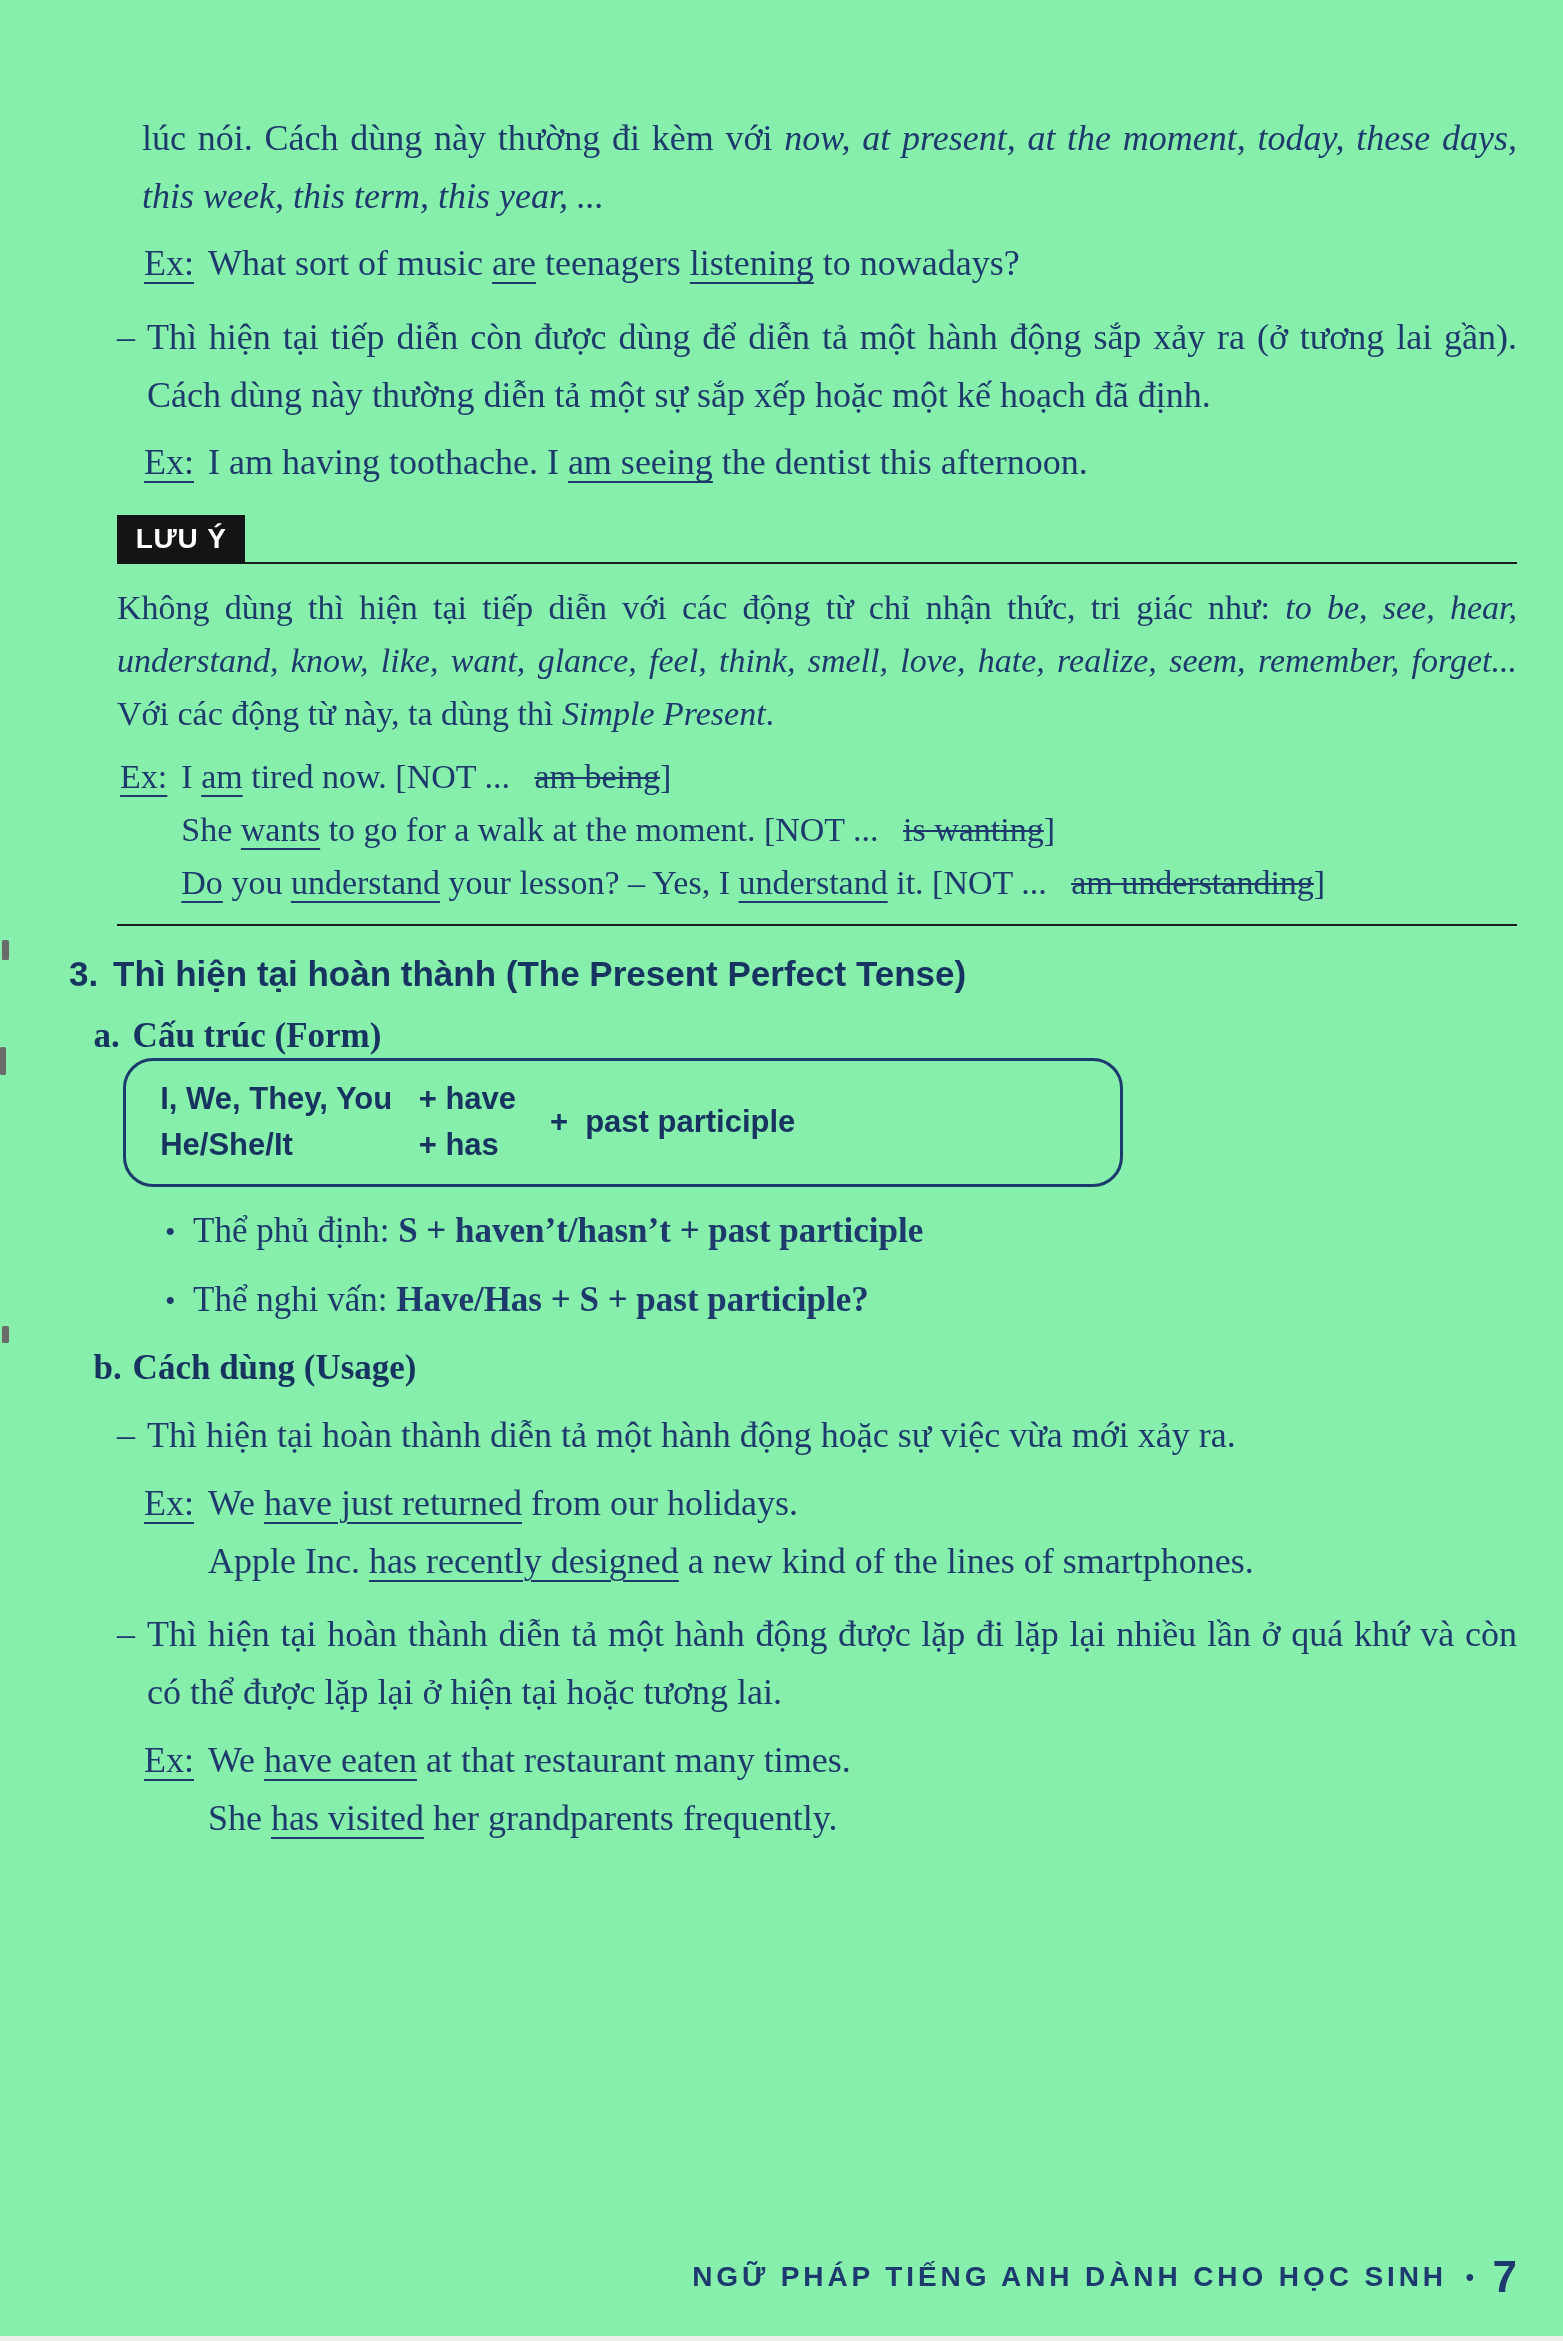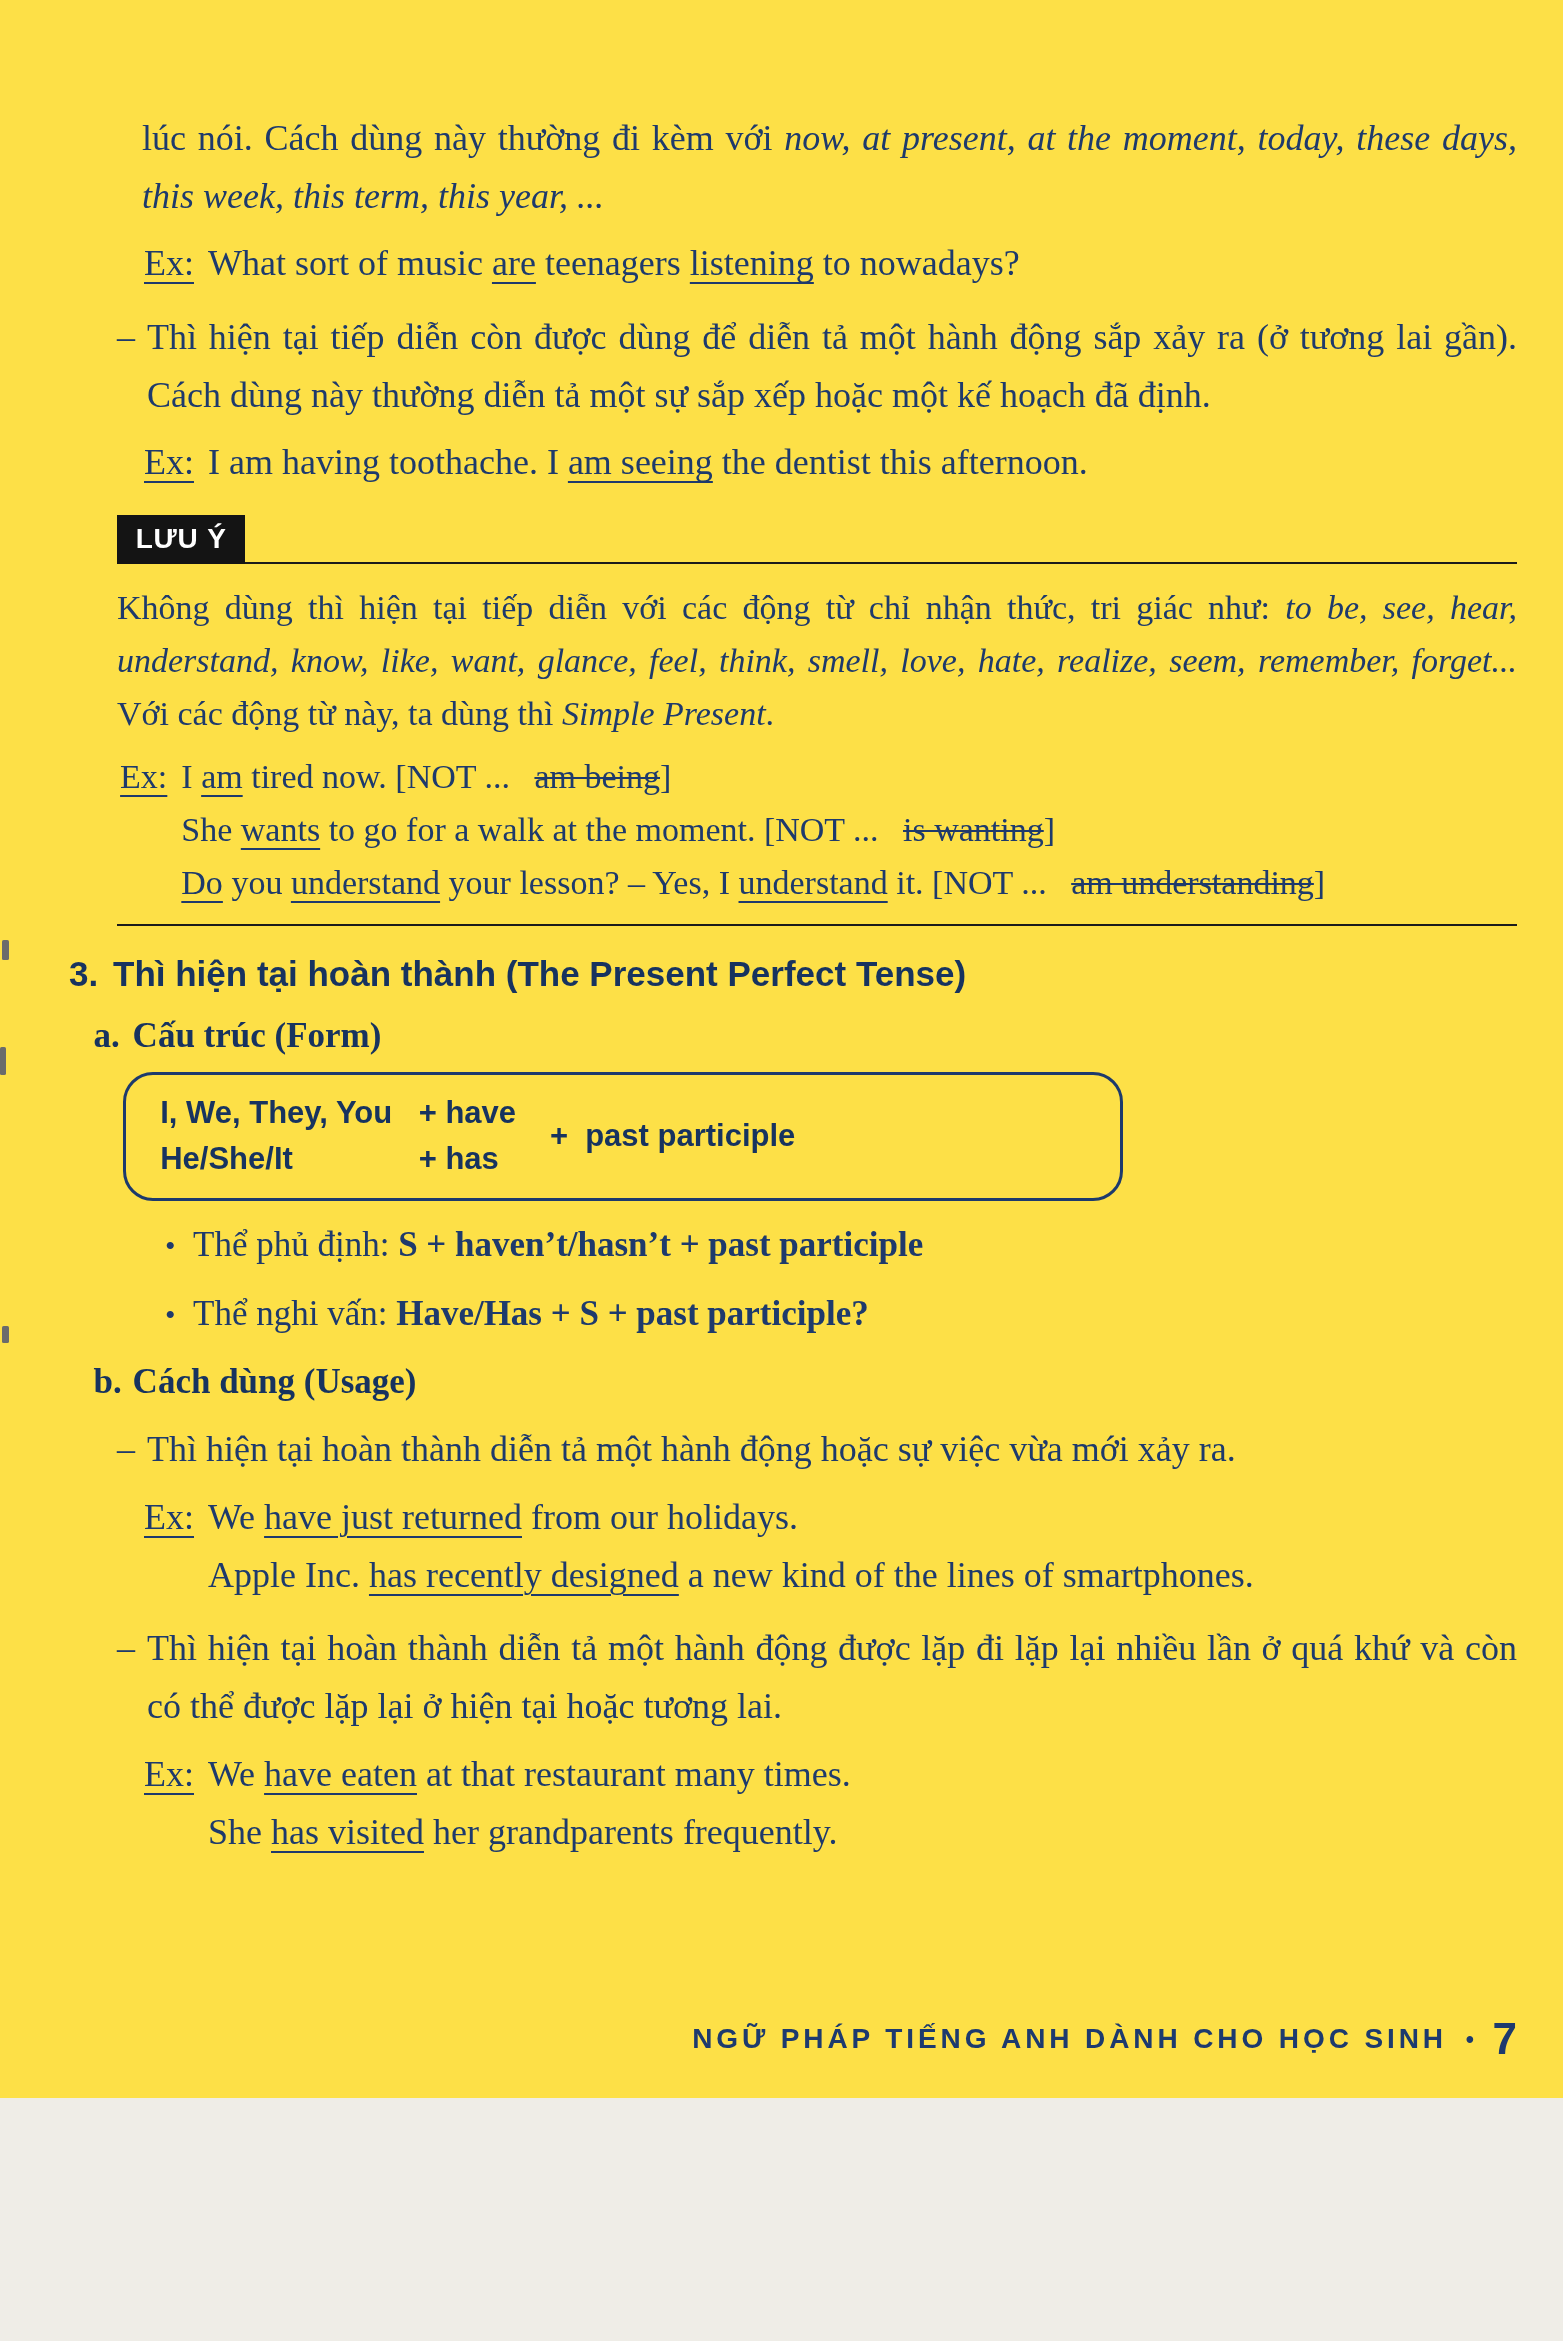"lúc nói. Cách dùng này" .page { background: #fde047 -> #86efac; height: 2098px -> 2336px }
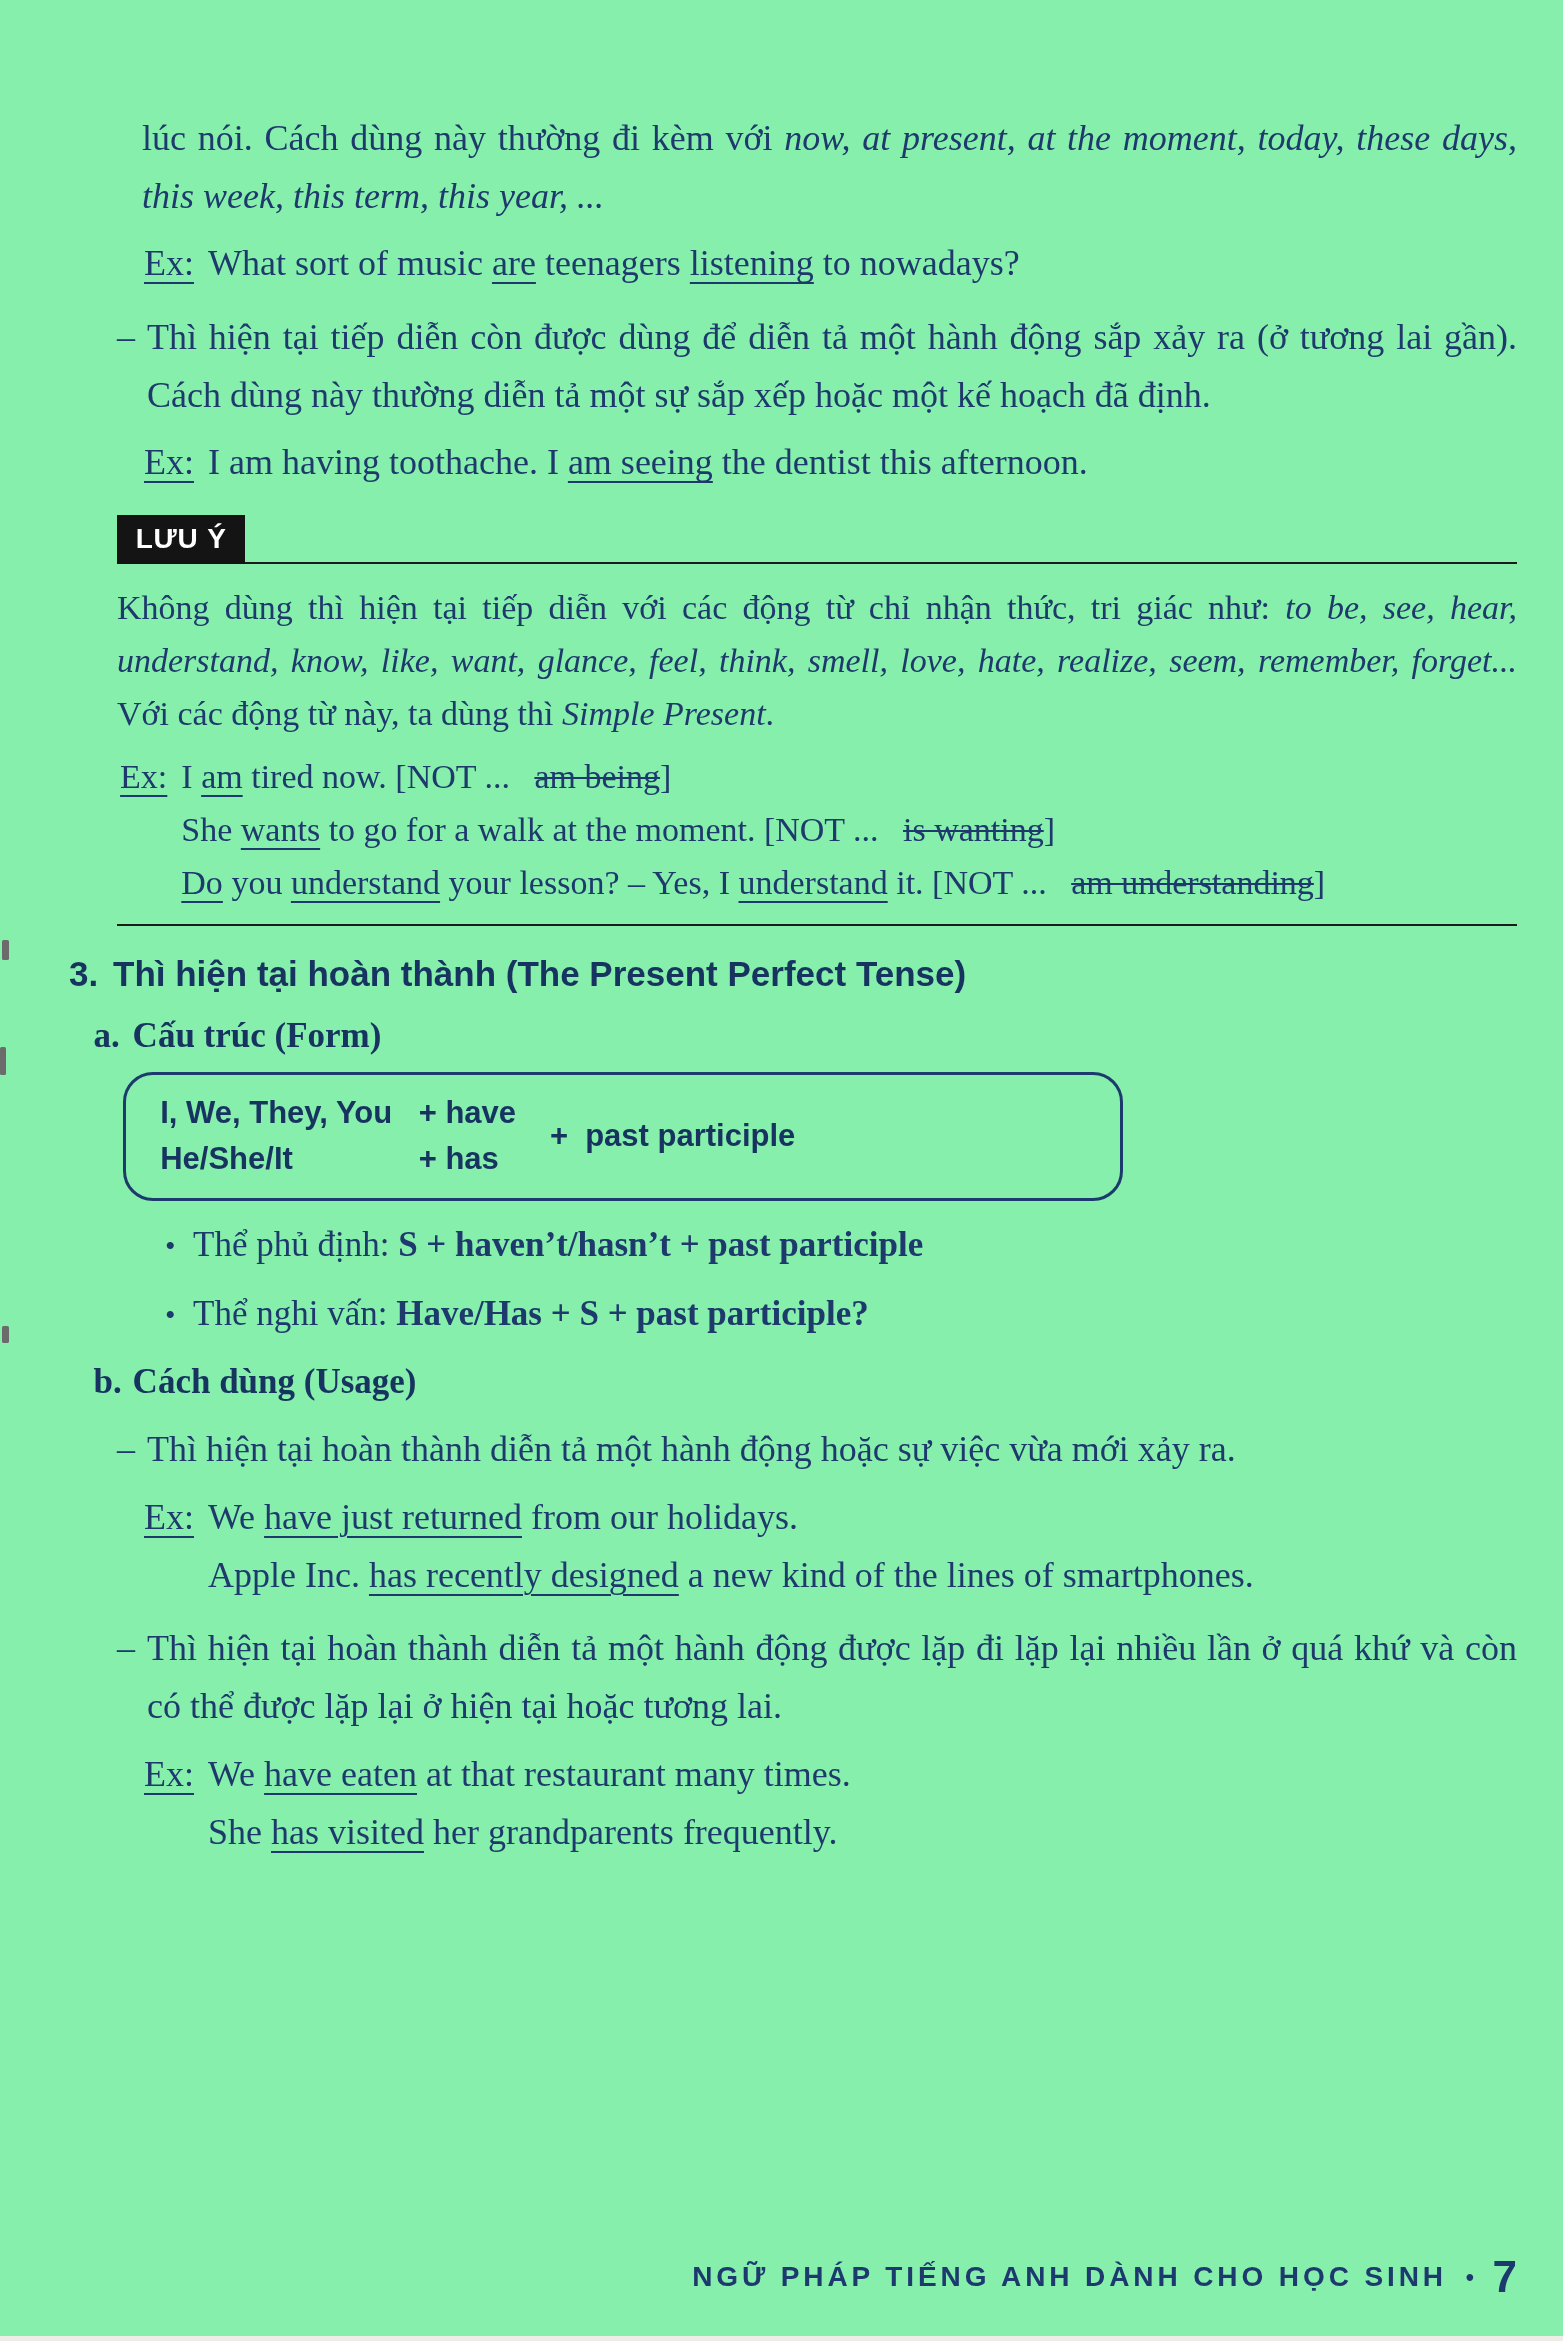"I, We, They, You" .formula-box { margin-top: 14px -> none }
